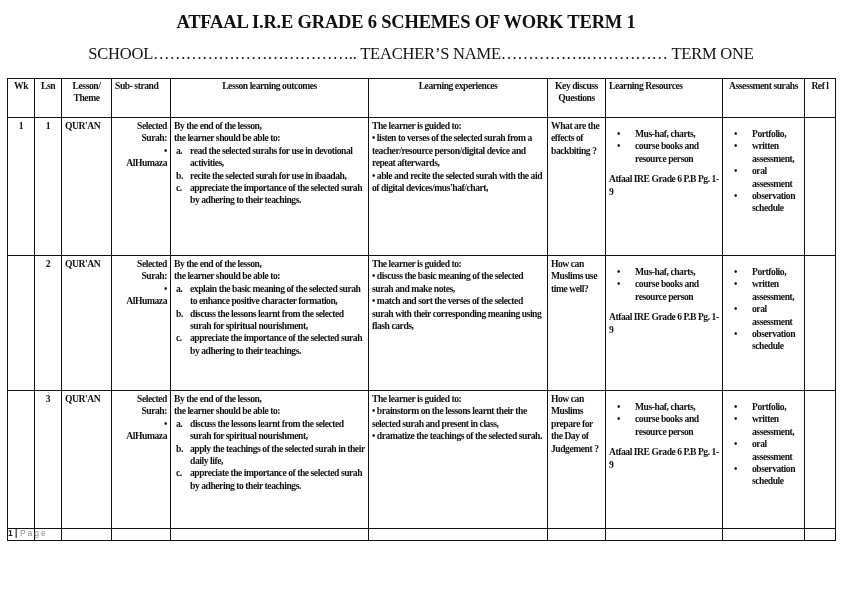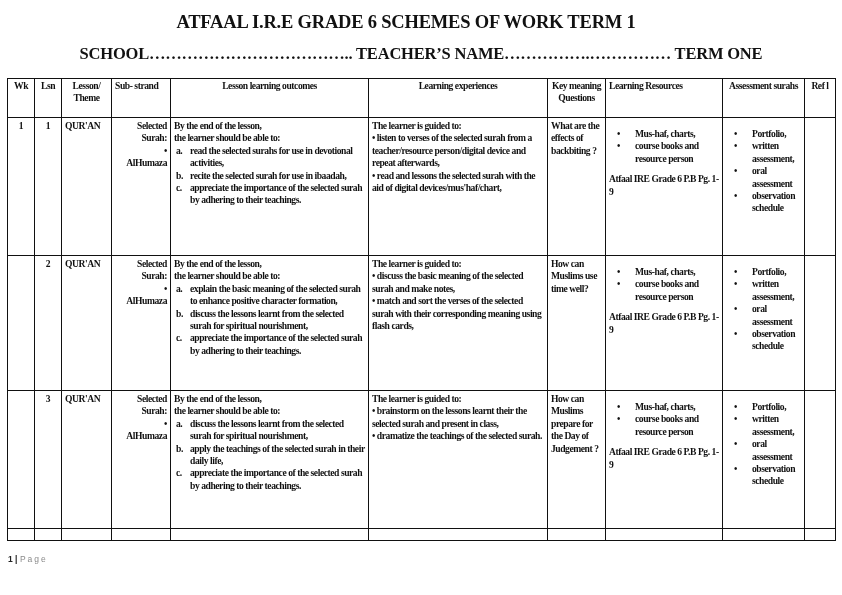"SCHOOL……………………………….. TEACHER’S" .subtitle { font-weight: bold -> normal }
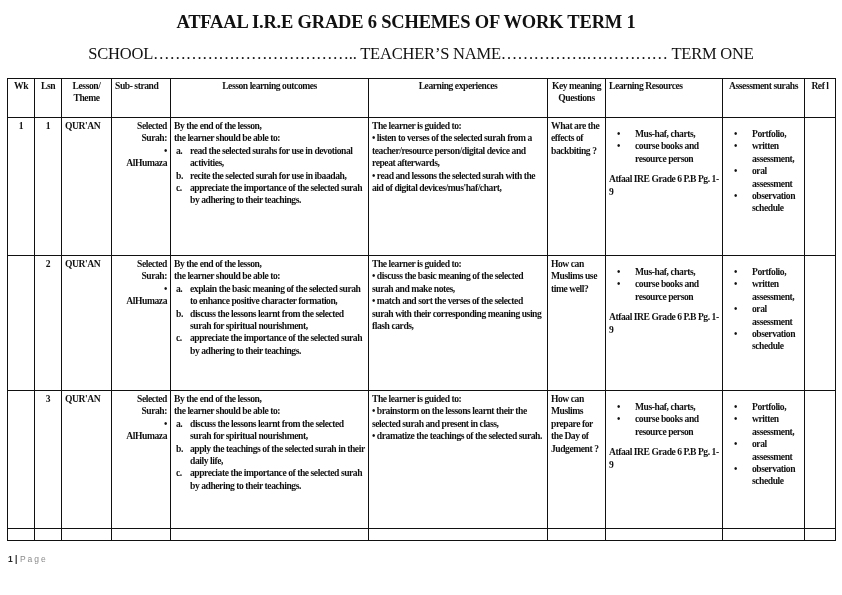"Key meaning Questions" th { text: meaning -> discuss }
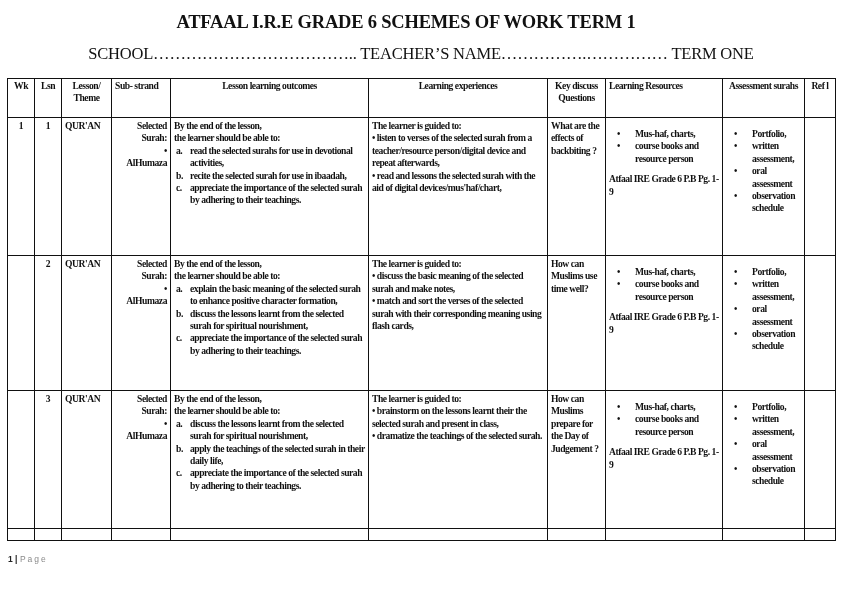"• read and lessons the" div { text: read and lessons -> able and recite }
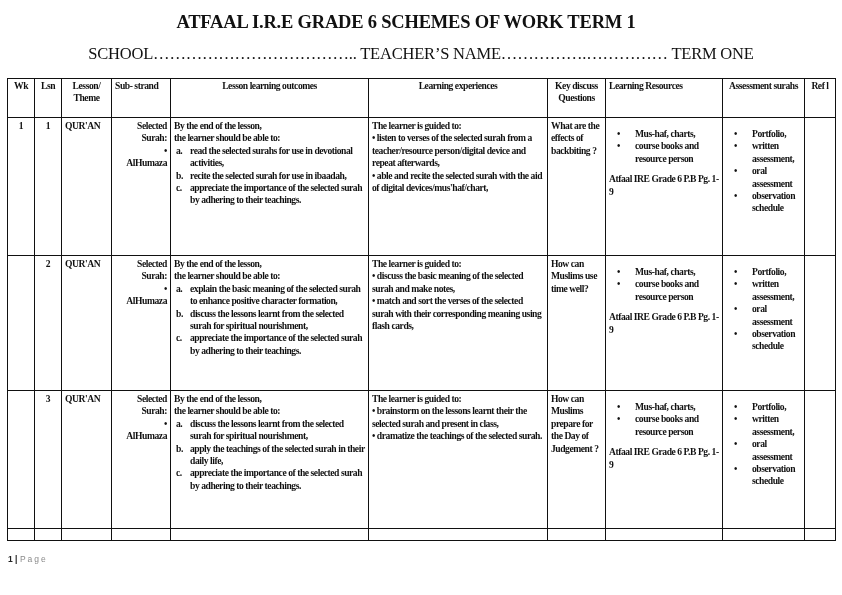"1 | Page" .footer { top: 554px -> 528px }
